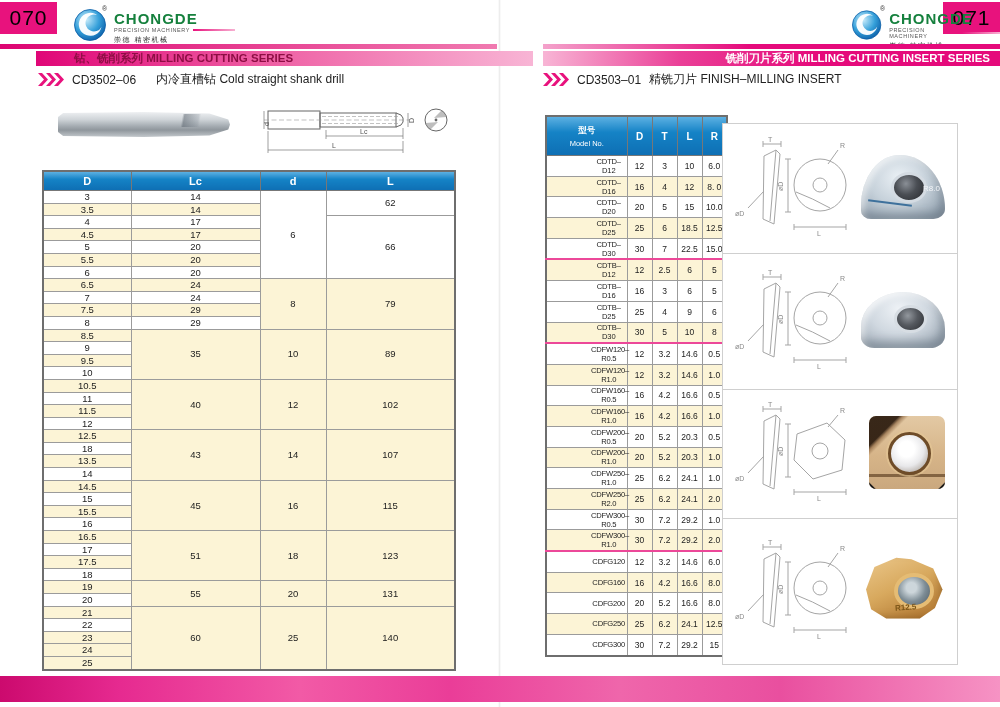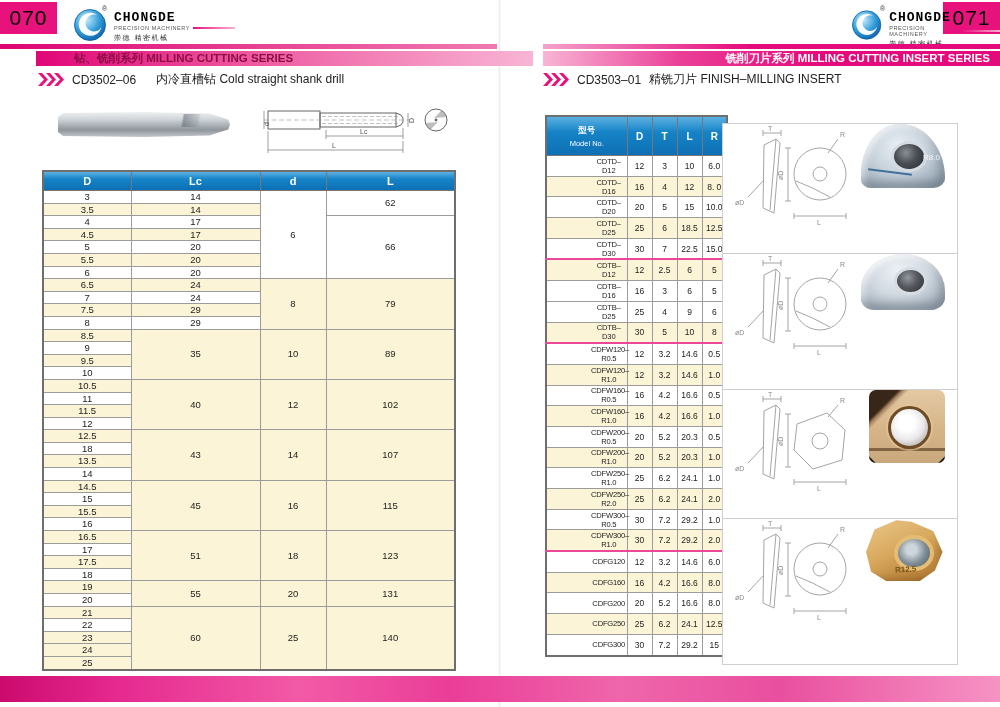"CHONGDE" .logo-brand { color: #000000 -> #15803d; font-family: Liberation Mono, monospace -> none; font-size: 13px -> 15px }
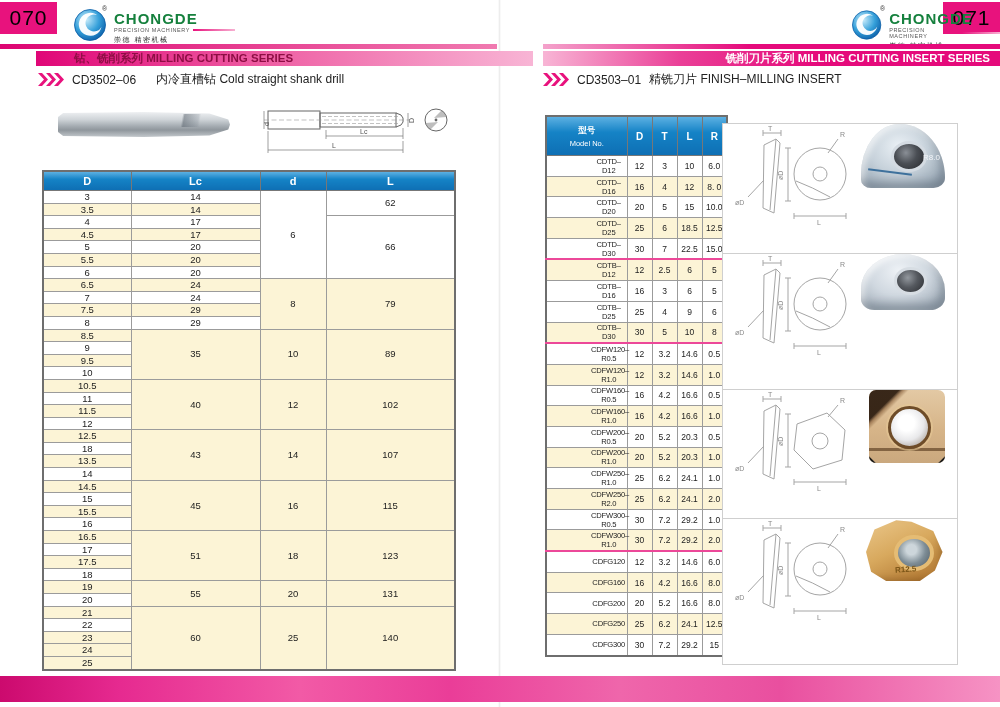"R8.0" .fig { align-items: flex-start -> center }
